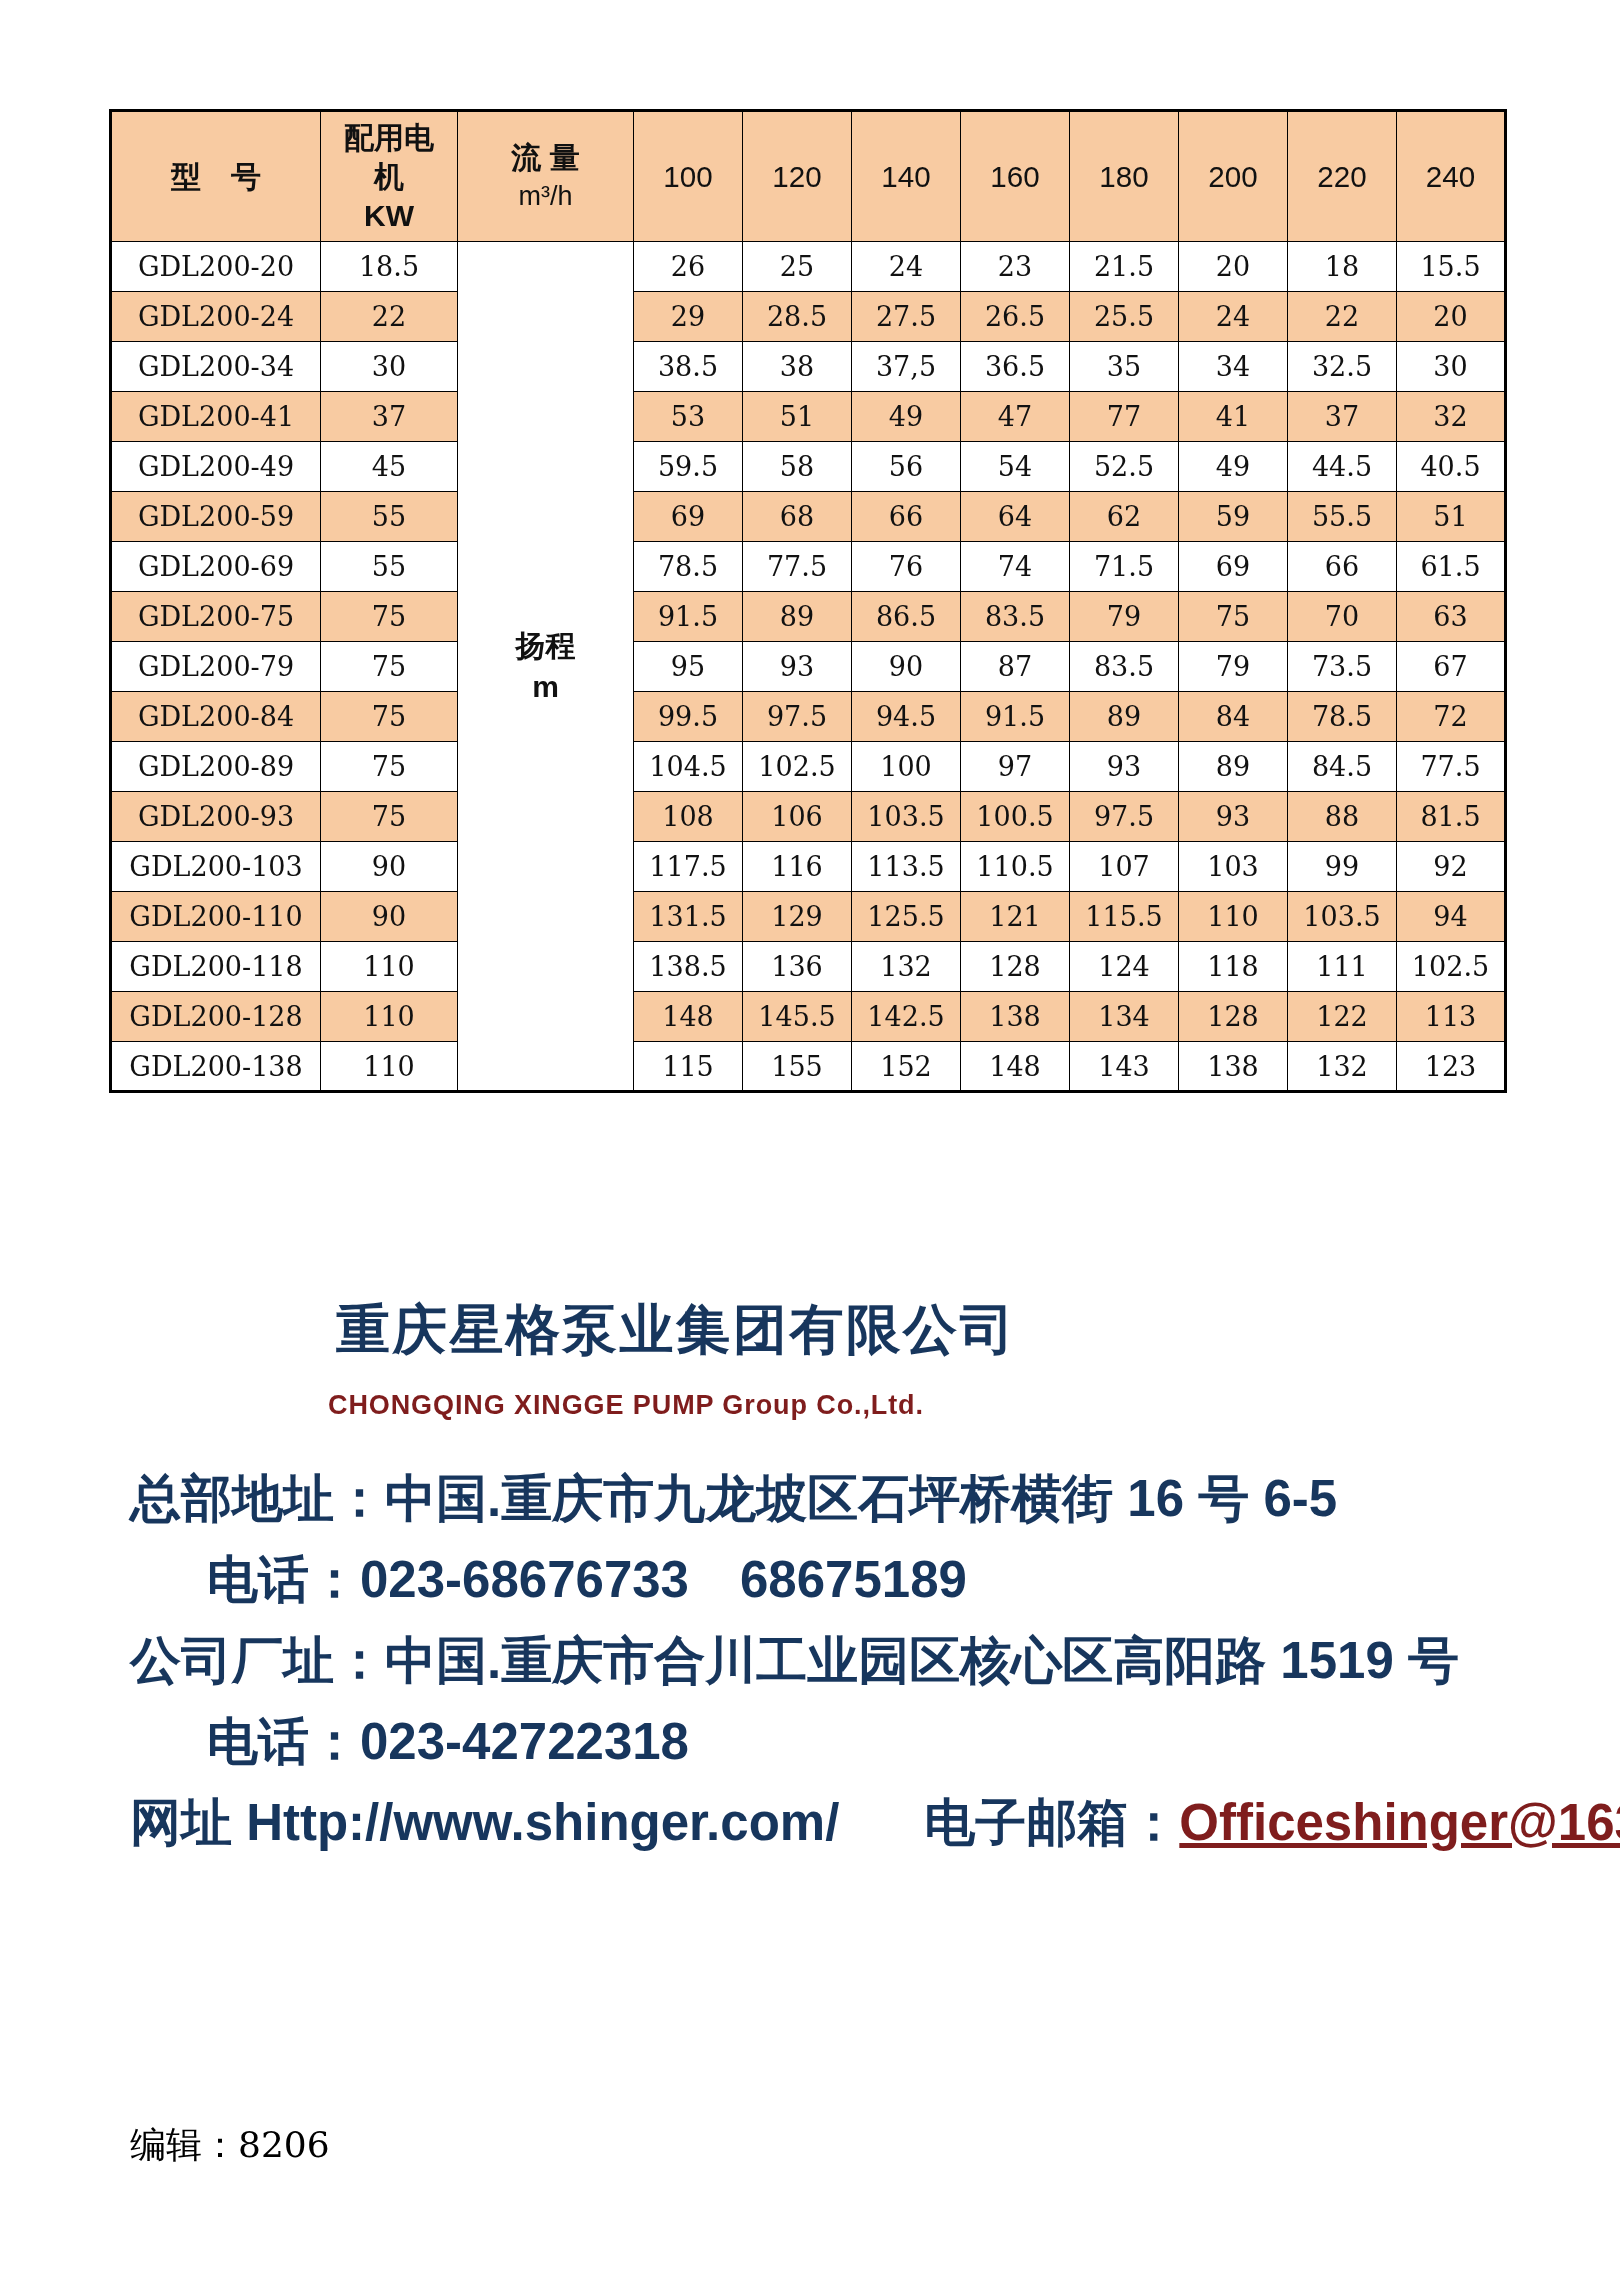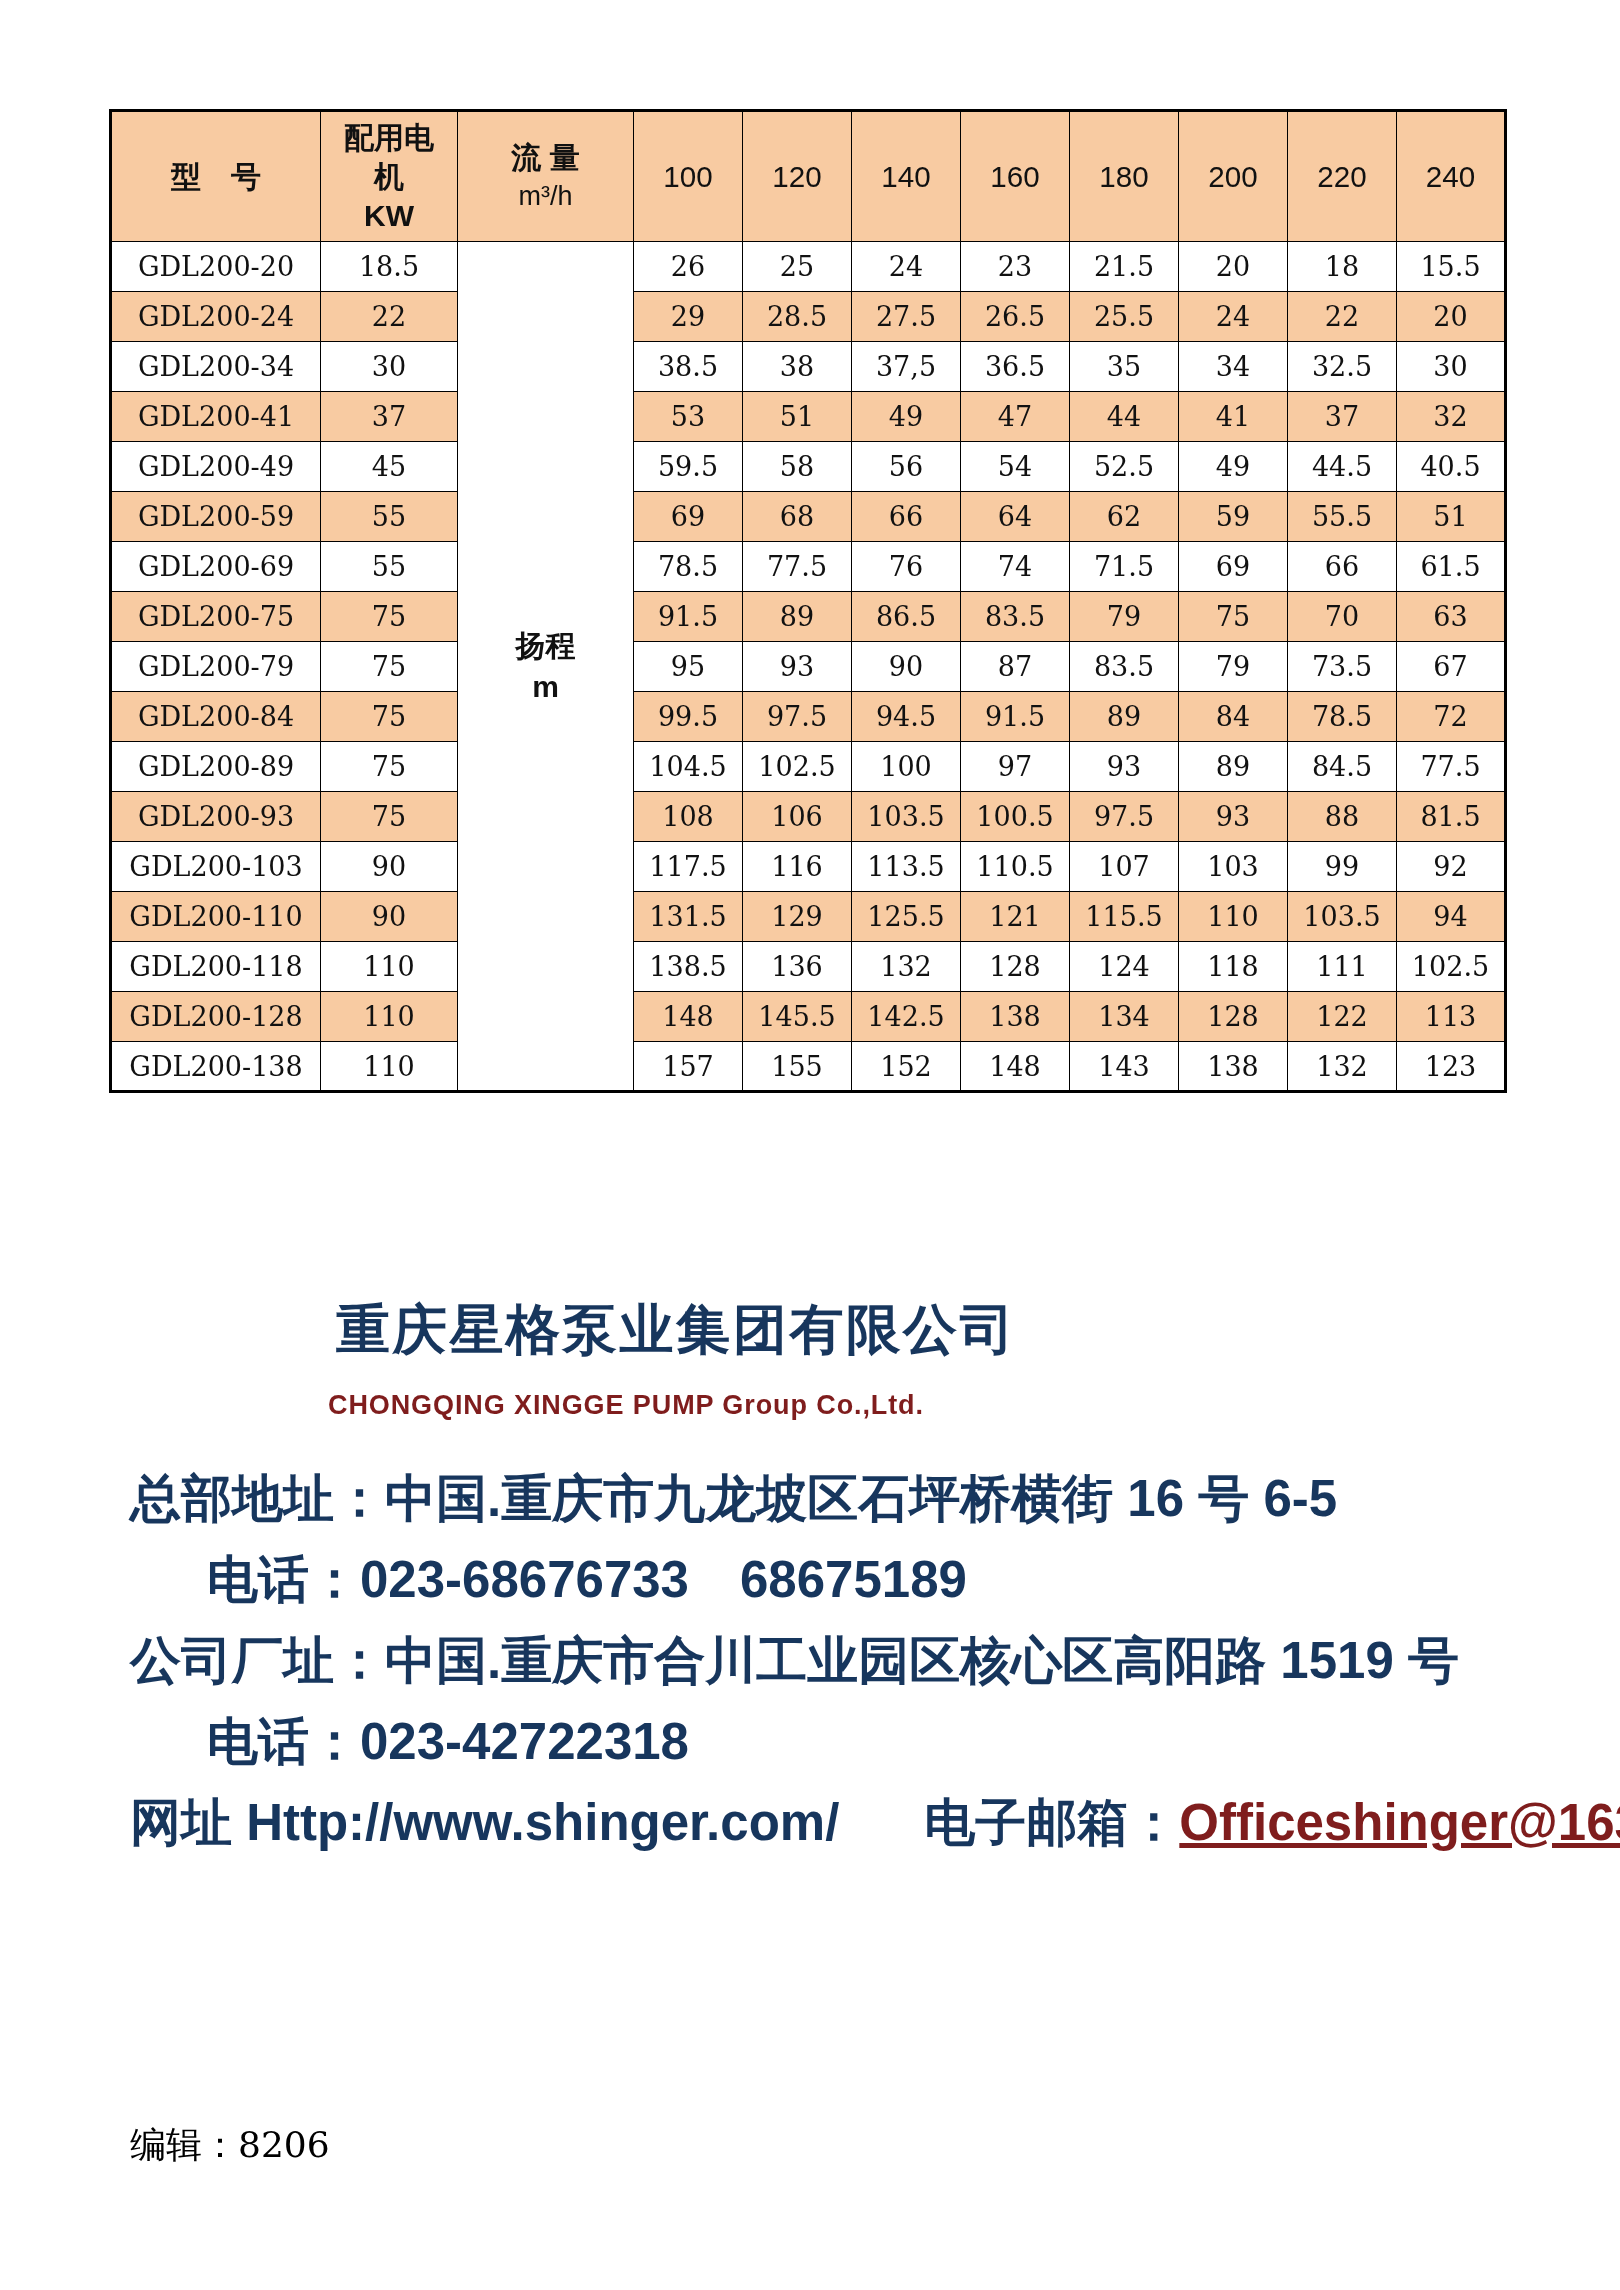"44" td.val { text: 44 -> 77 }
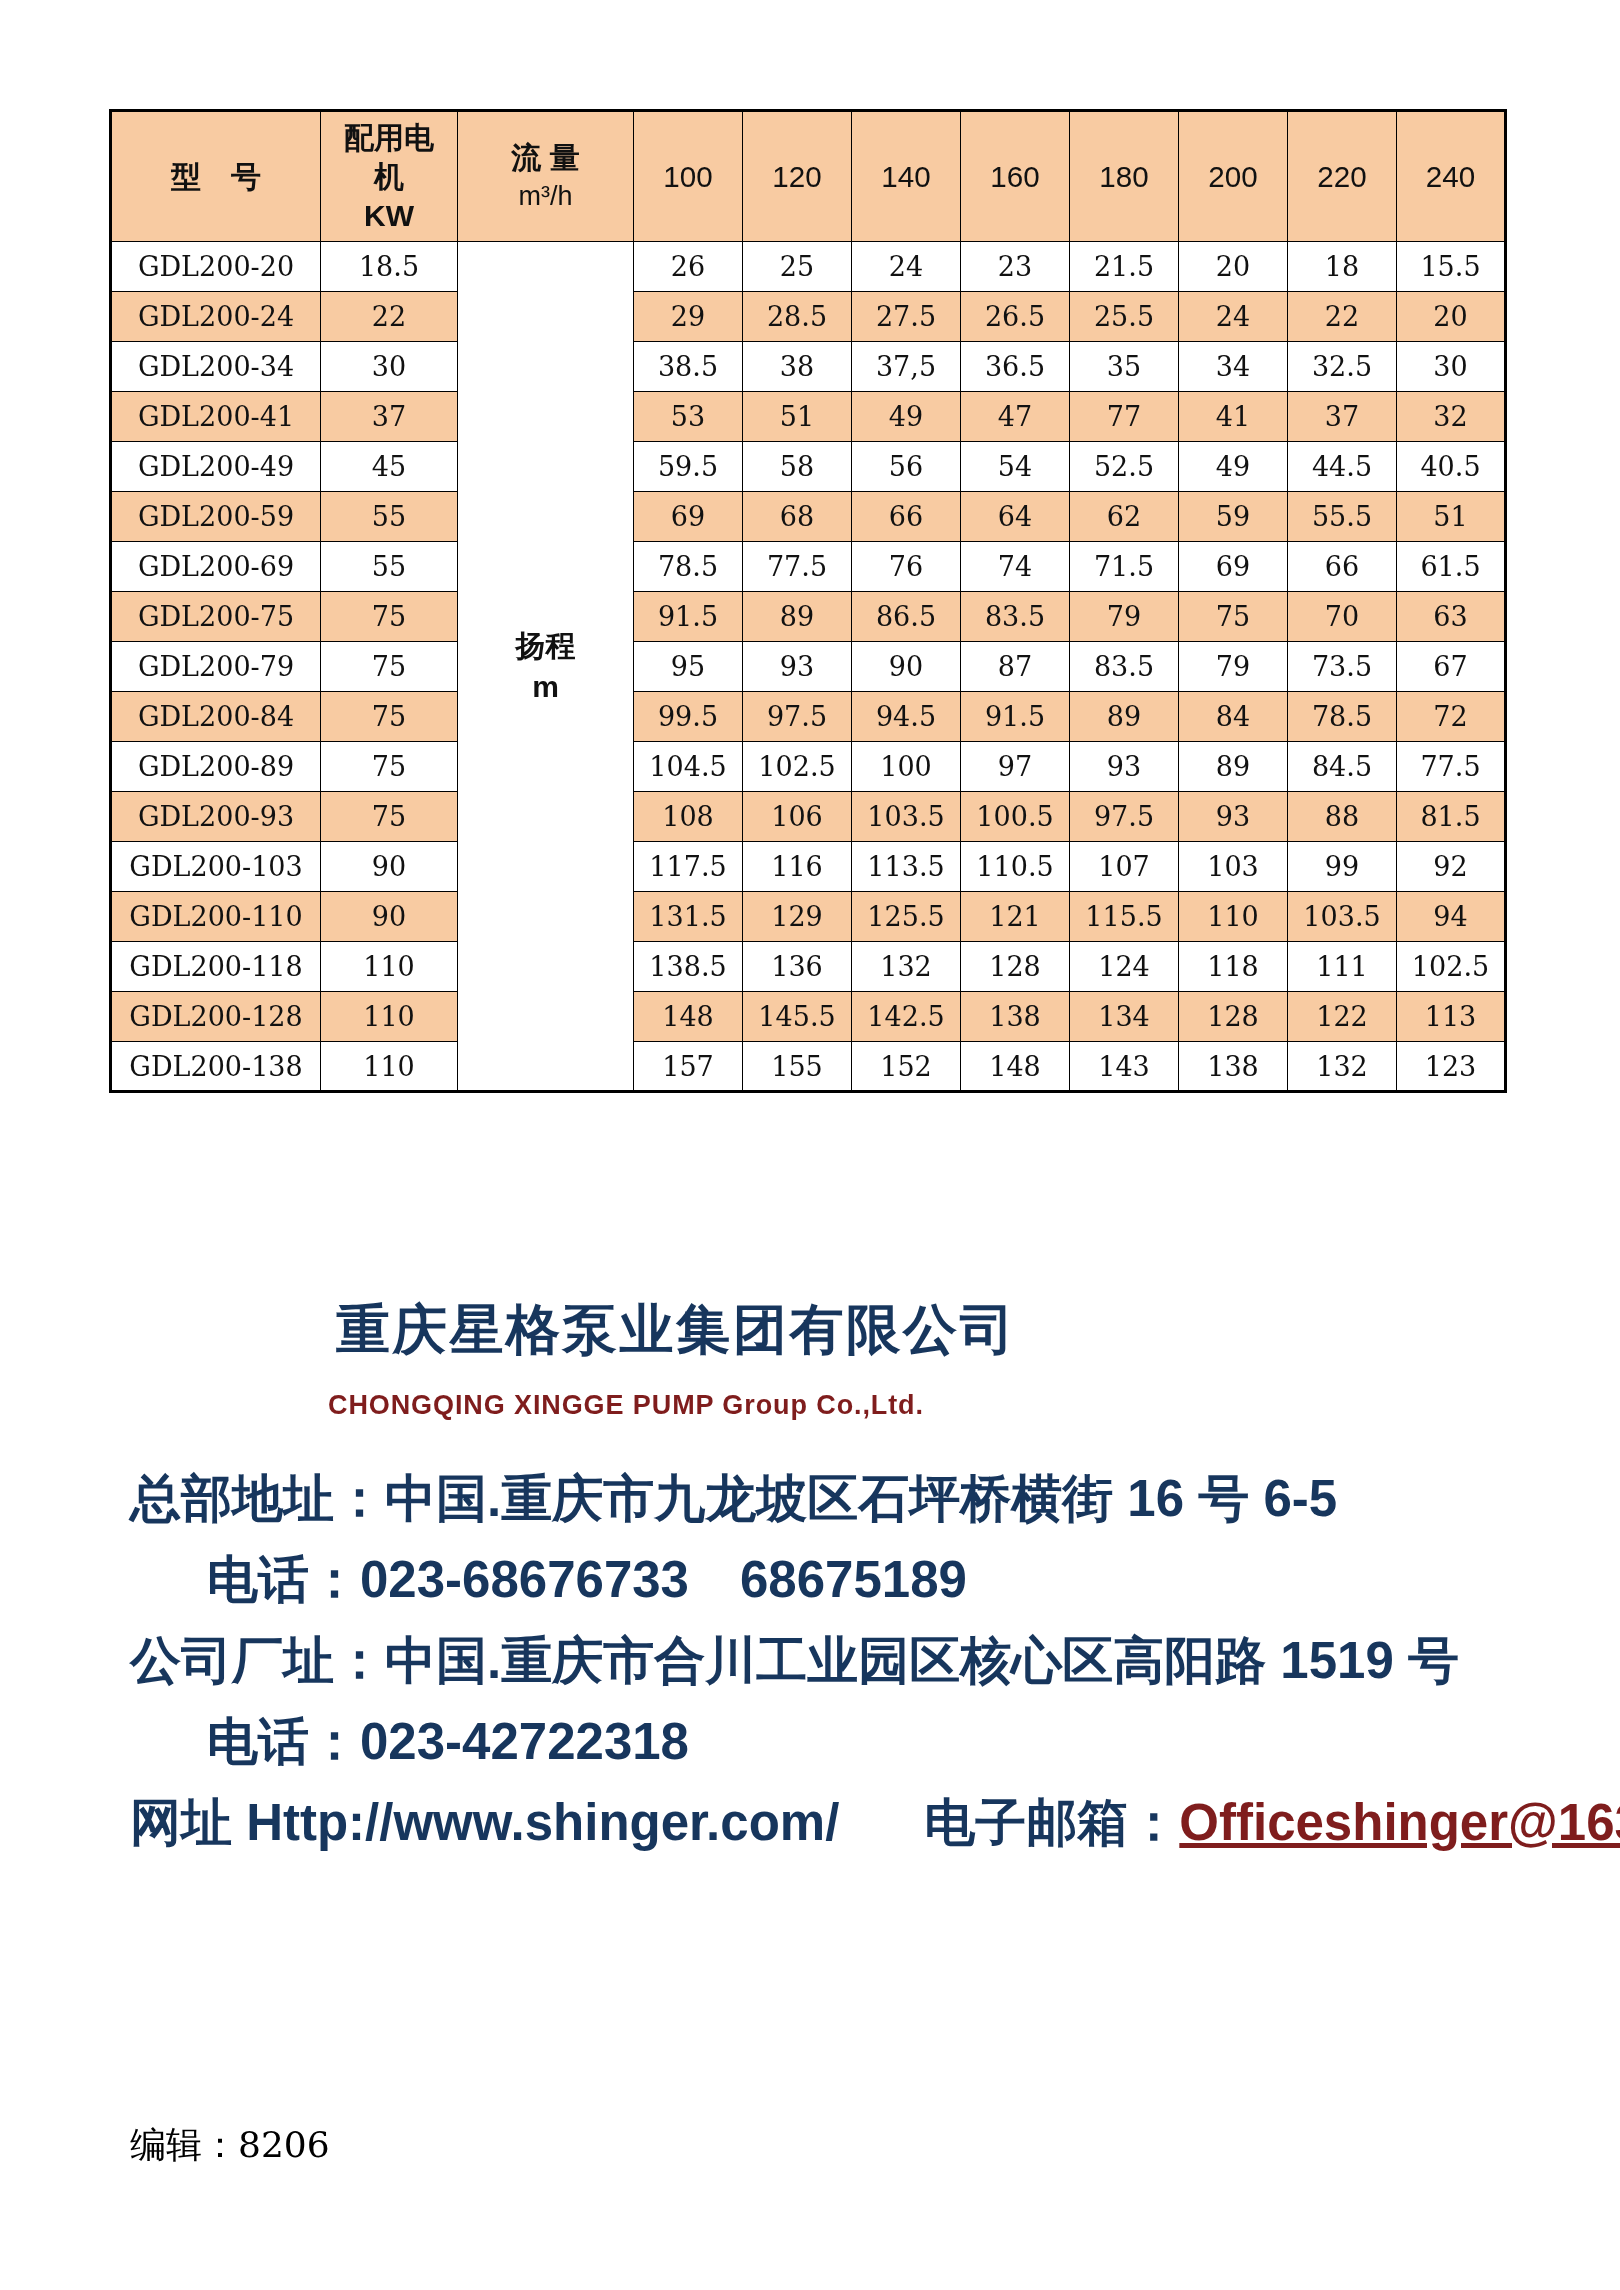"157" td.val { text: 157 -> 115 }
